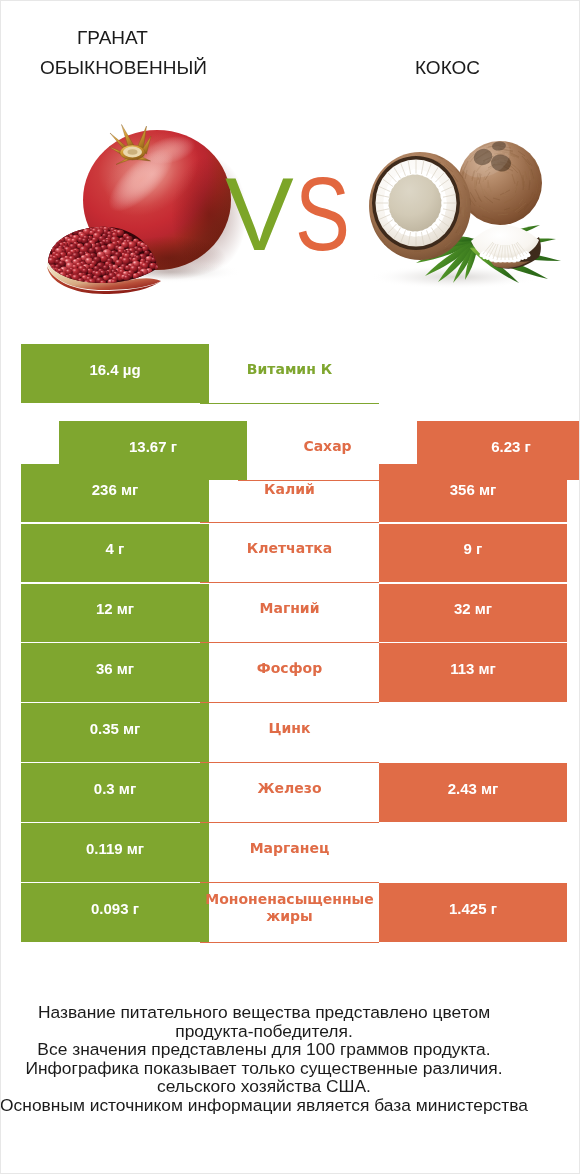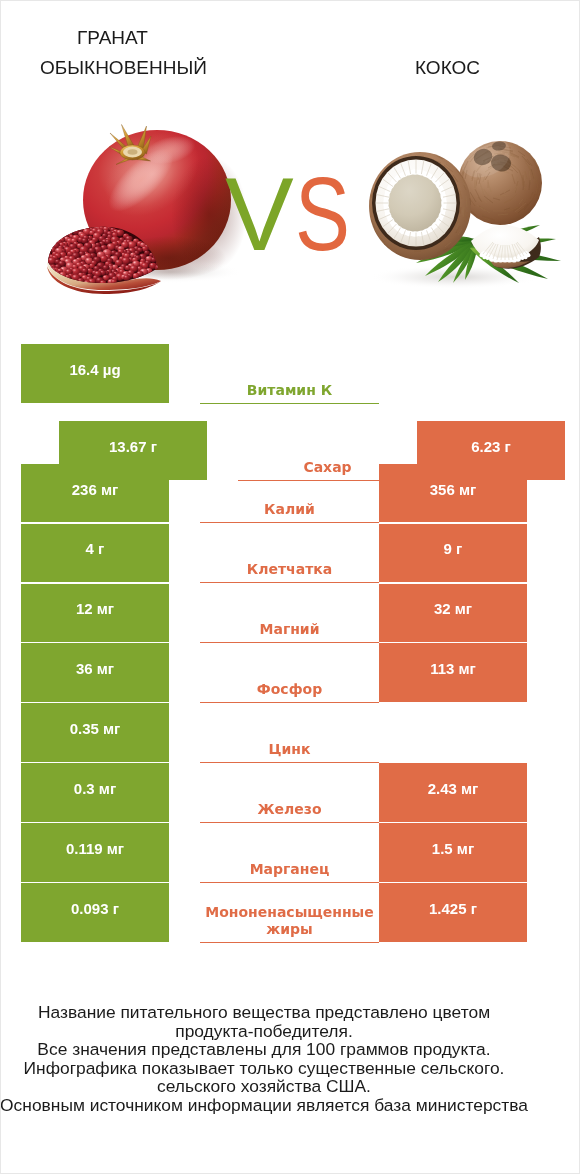"16.4 µg" .cell { width: 148px -> 188px }
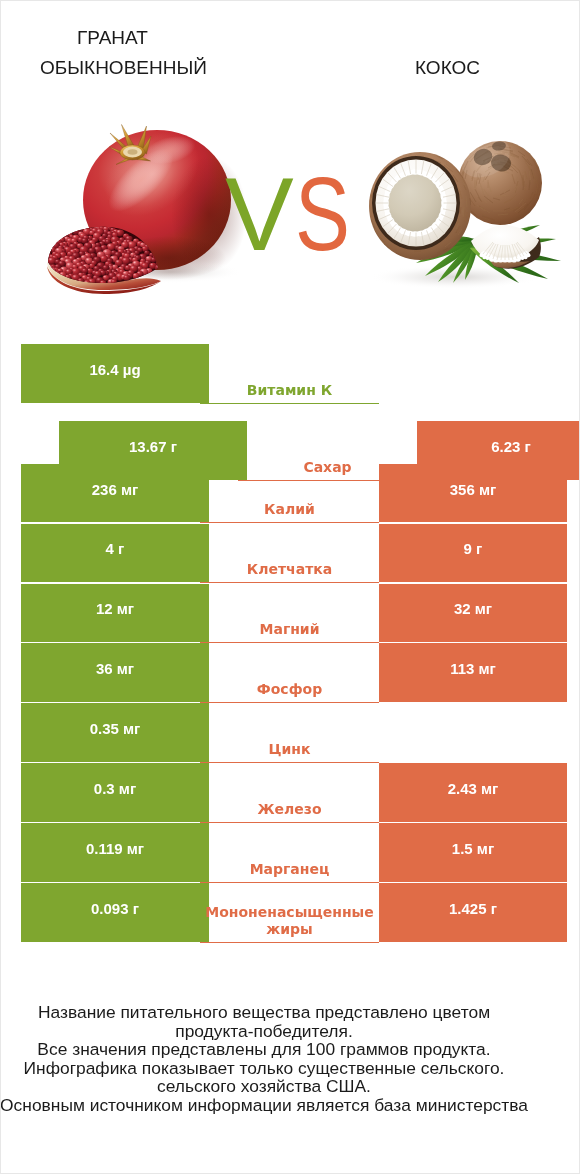"Витамин К" .midwrap { align-items: flex-end -> center }
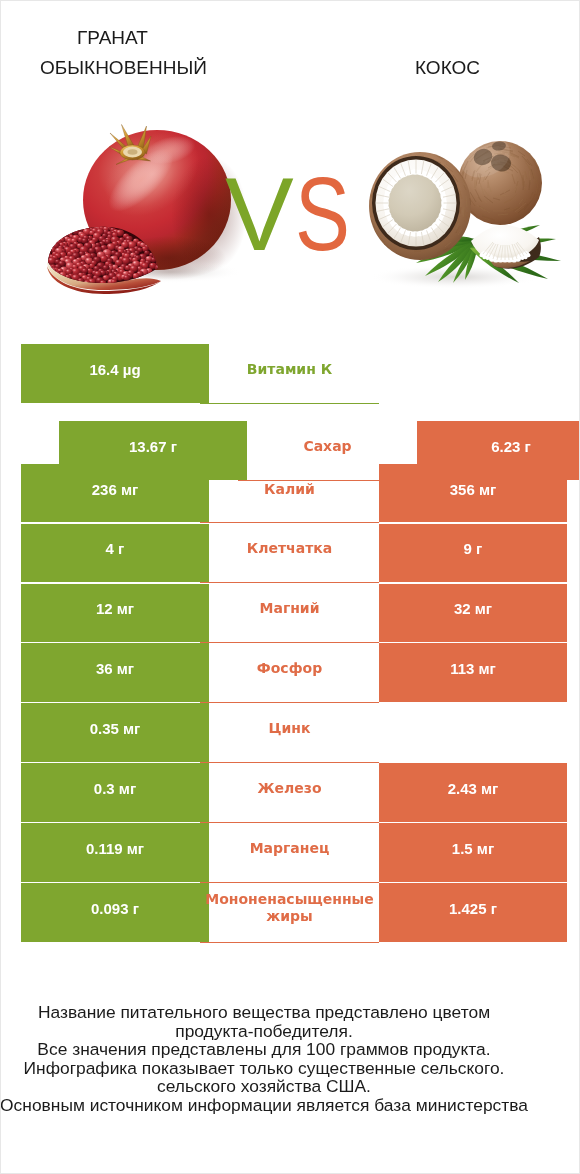"1.5 мг" div.cell { html: <div> <span>1.5 мг</span> </div> -> none }
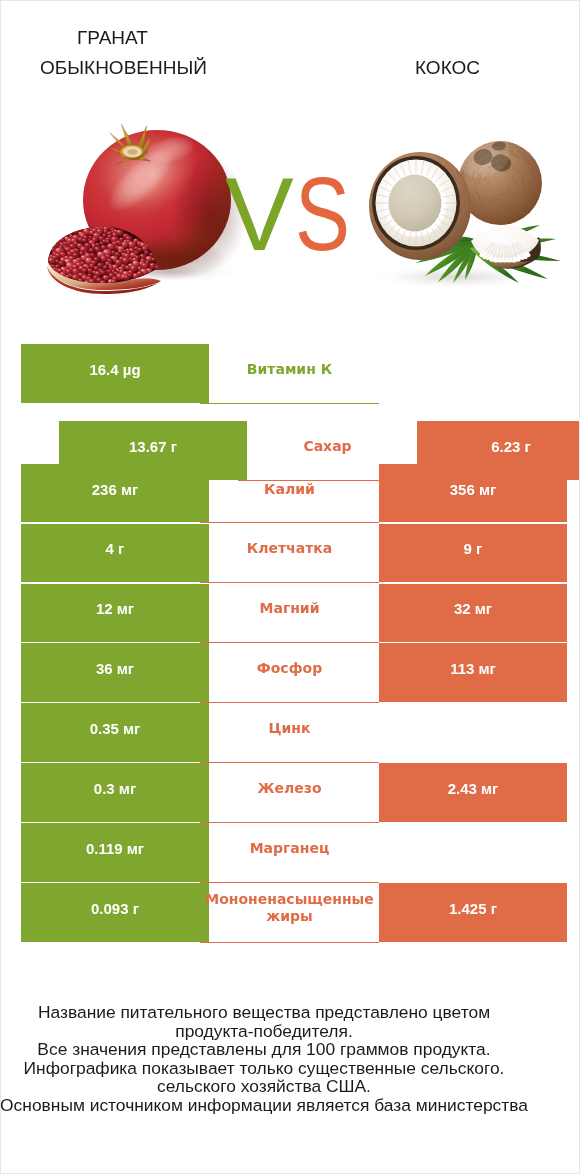"Инфографика показывает только" div { text: сельского -> различия }
